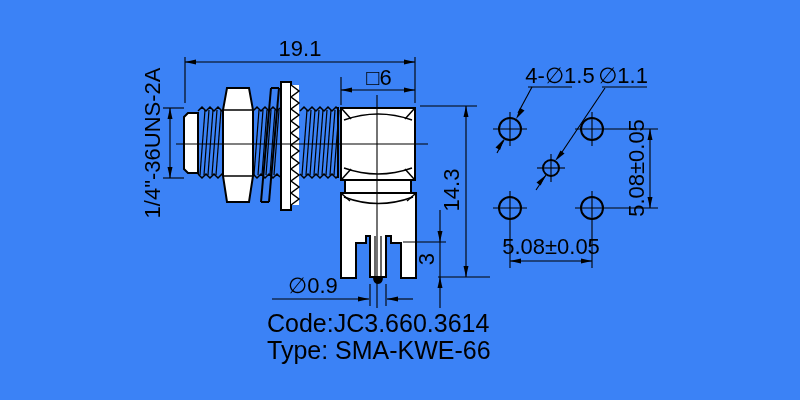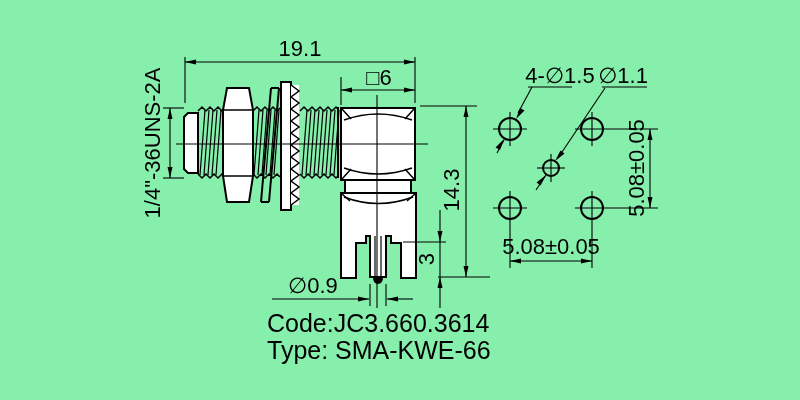"19.1" .page { background: #86efac -> #3b82f6 }
